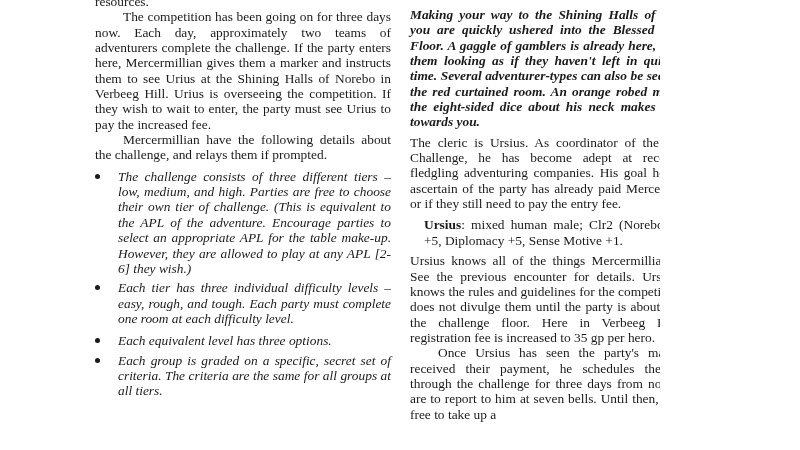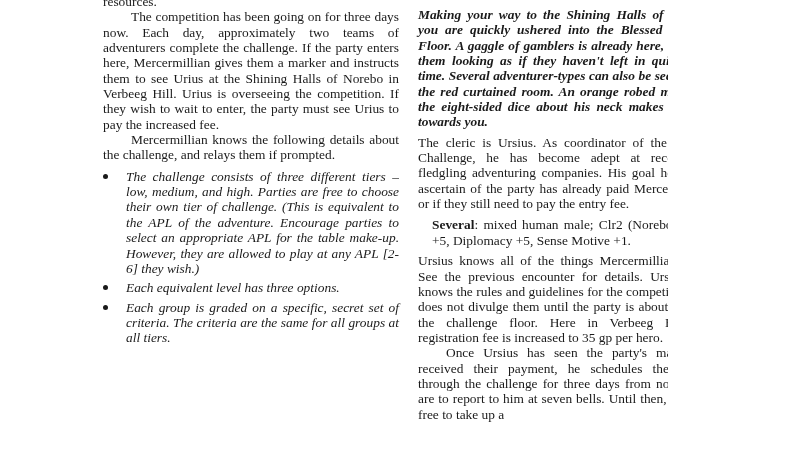"resources." .page { left: 8px -> 0 }
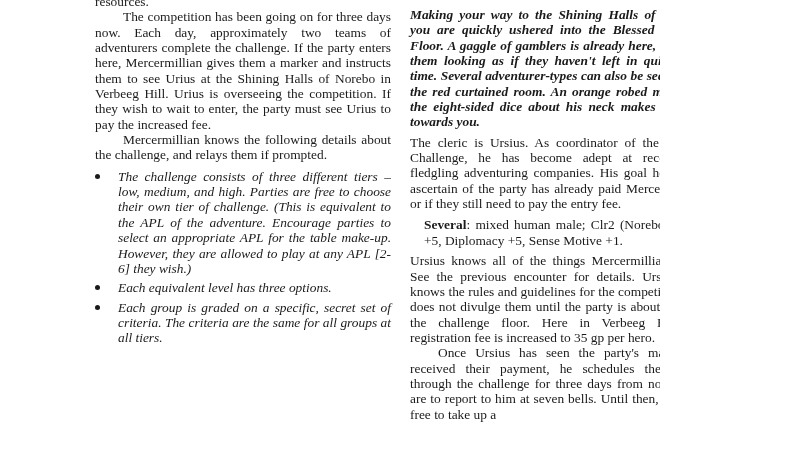"Mercermillian knows the following" p.indent { text: knows -> have }
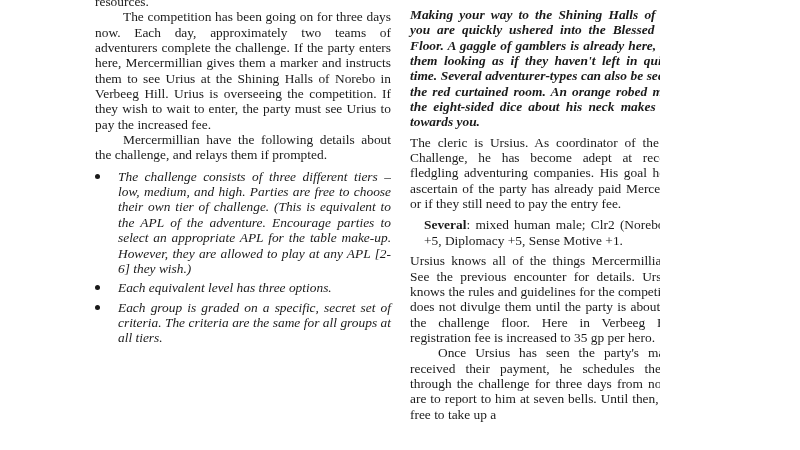"Several" span.name { text: Several -> Ursius }
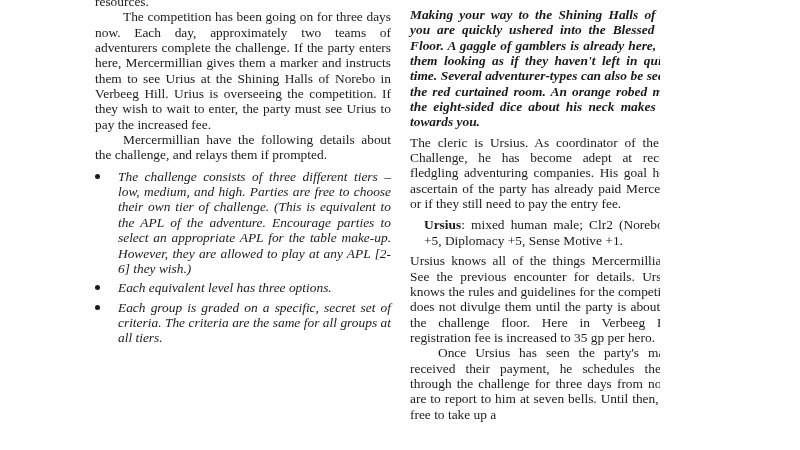"Each tier has three individual" li { html: none -> <li> <span></span> <span>Each tier has three individual difficulty levels – easy, rough, and tough. Each party must complete one room at each difficulty level.</span> </li> }
